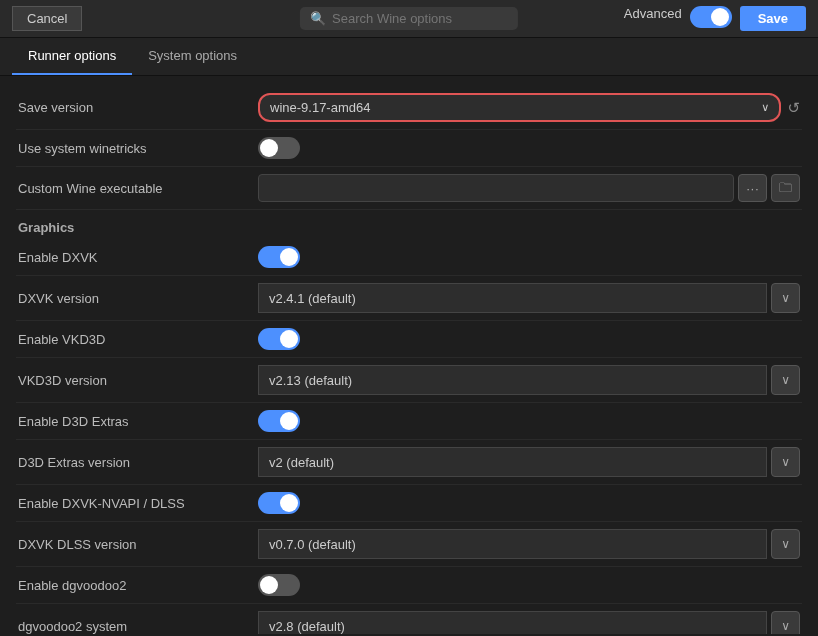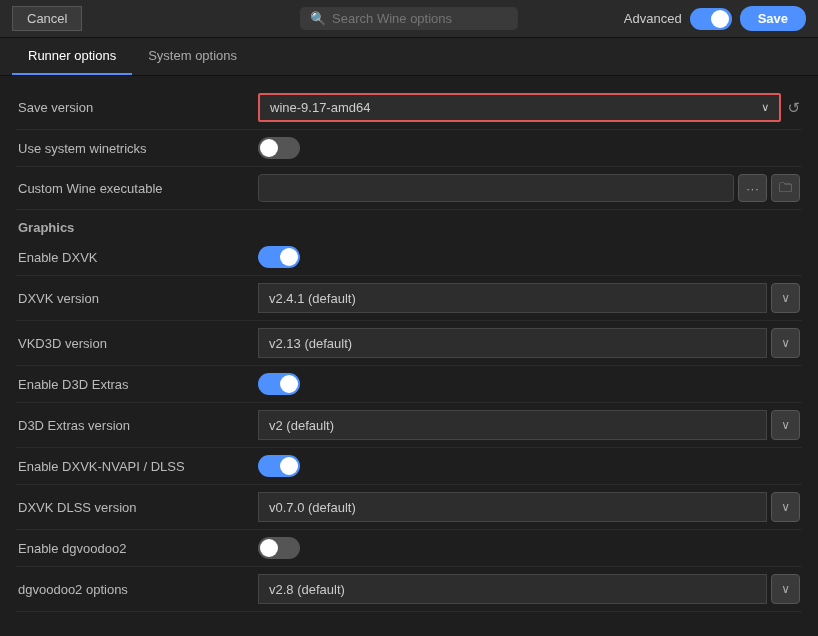"Advanced" .advanced-row { align-items: center -> none }
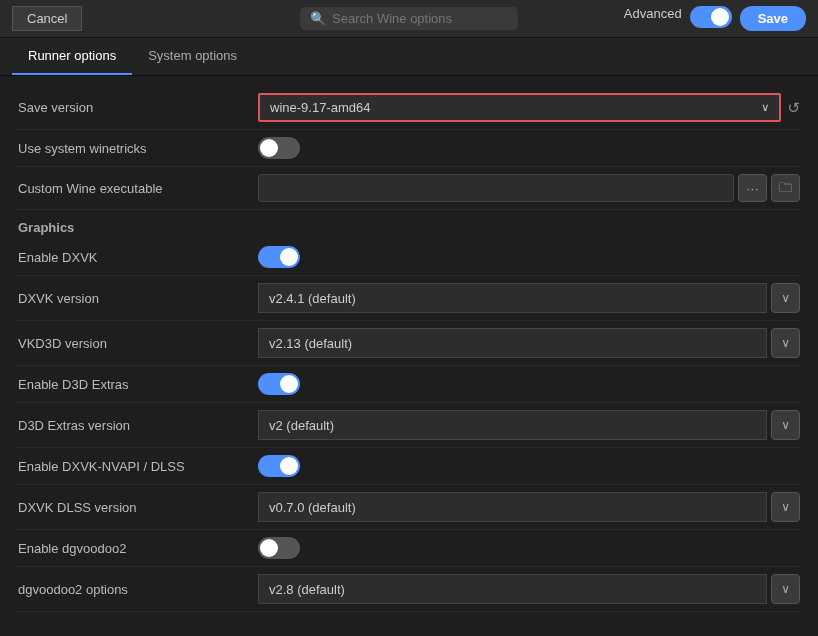"Save" .save-btn { border-radius: 12px -> 3px }
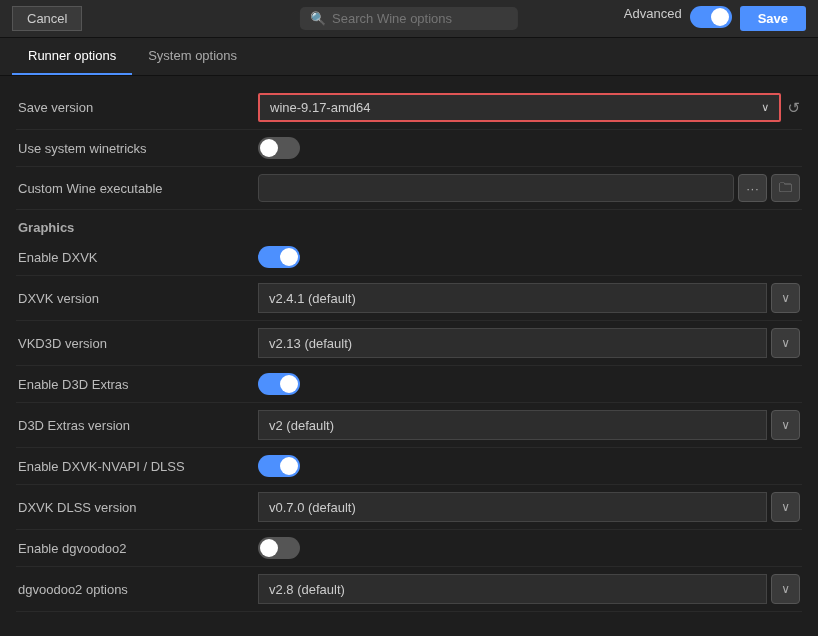"wine-9.17-amd64" .wine-version-select { border-radius: 2px -> 12px }
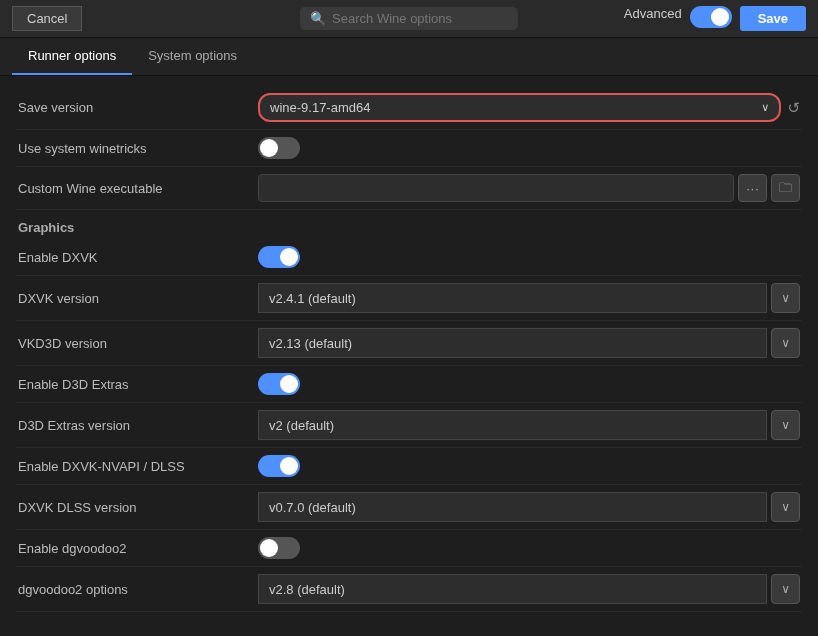"Enable VKD3D" div.option-row { html: none -> <div> <div>Enable VKD3D</div> <div> <div> <div></div> </div> </div> </div> }
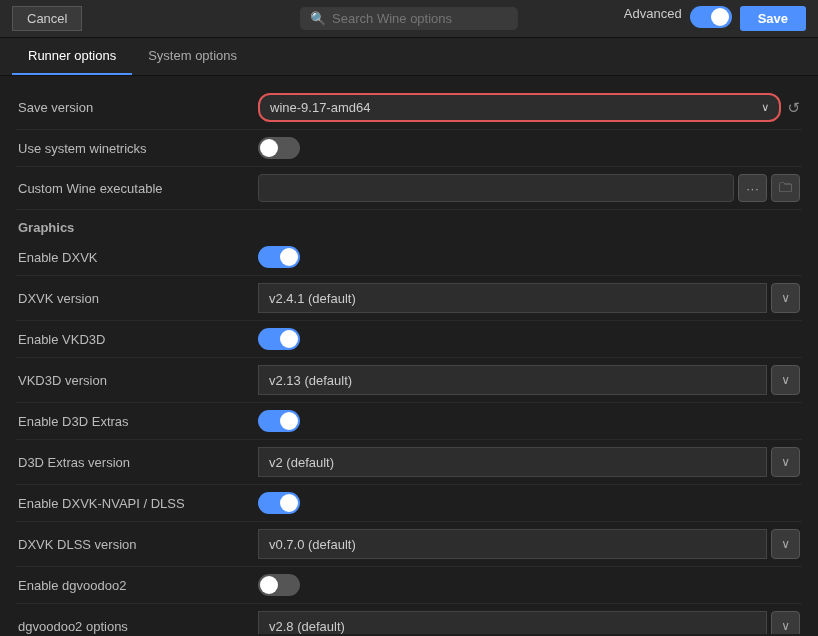"dgvoodoo2 options" div.option-label { text: options -> system }
